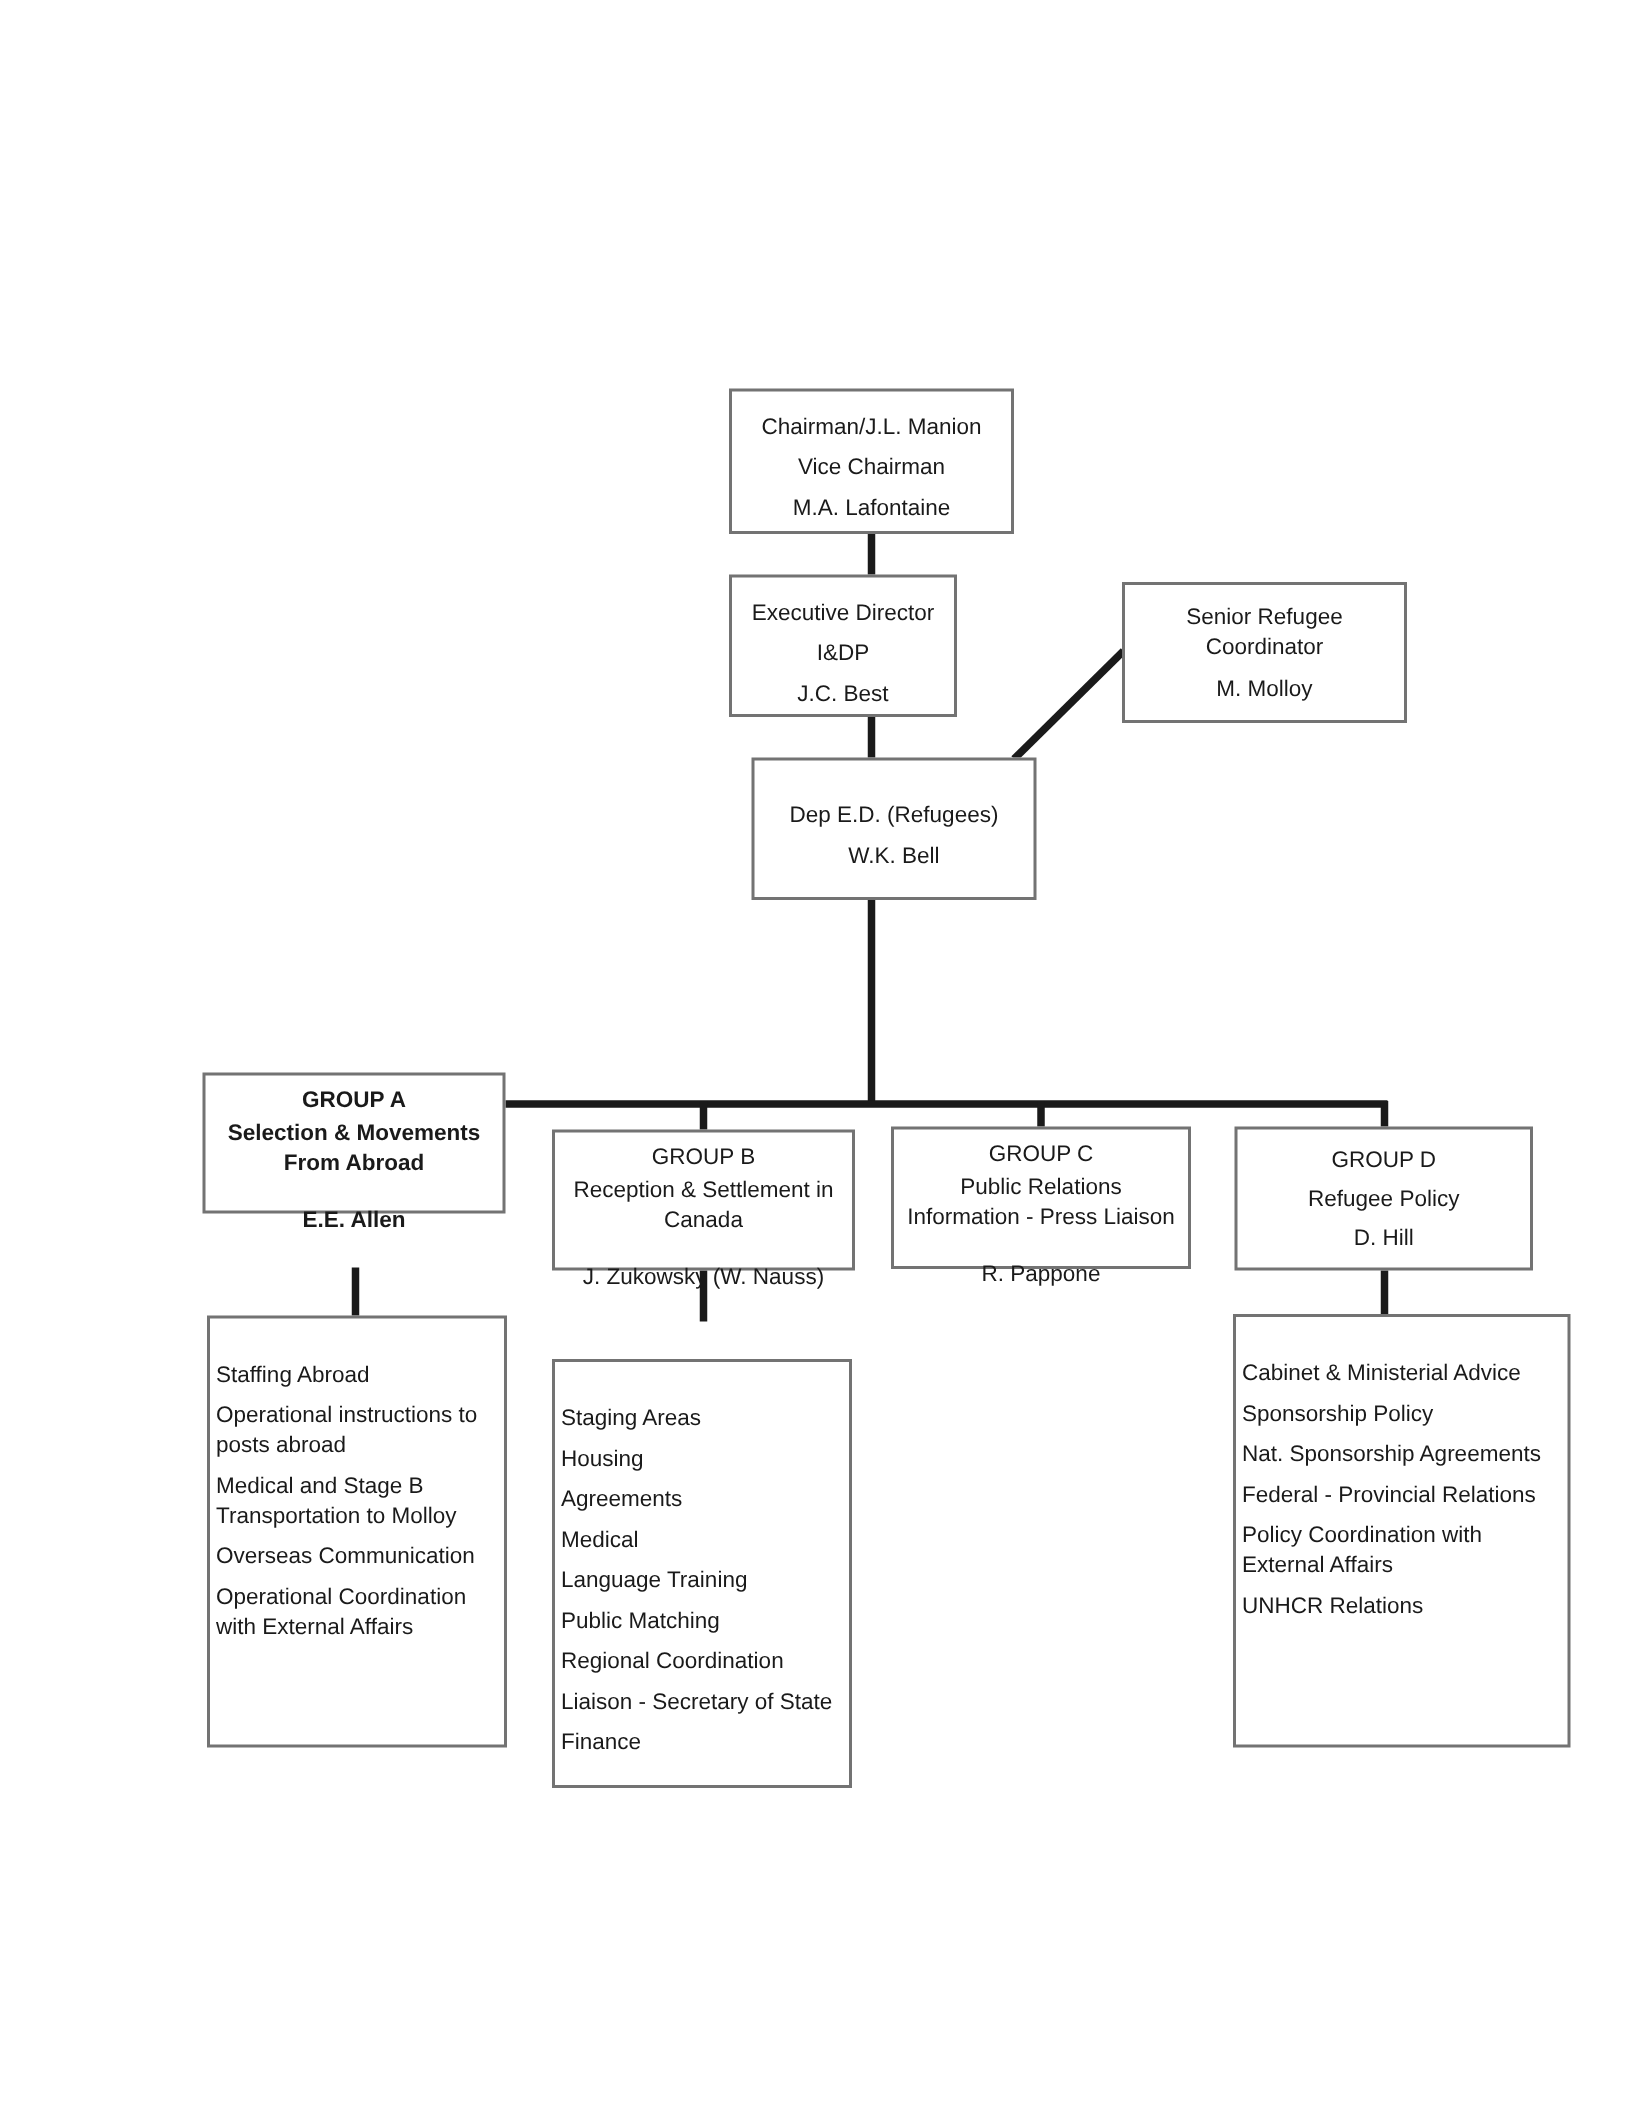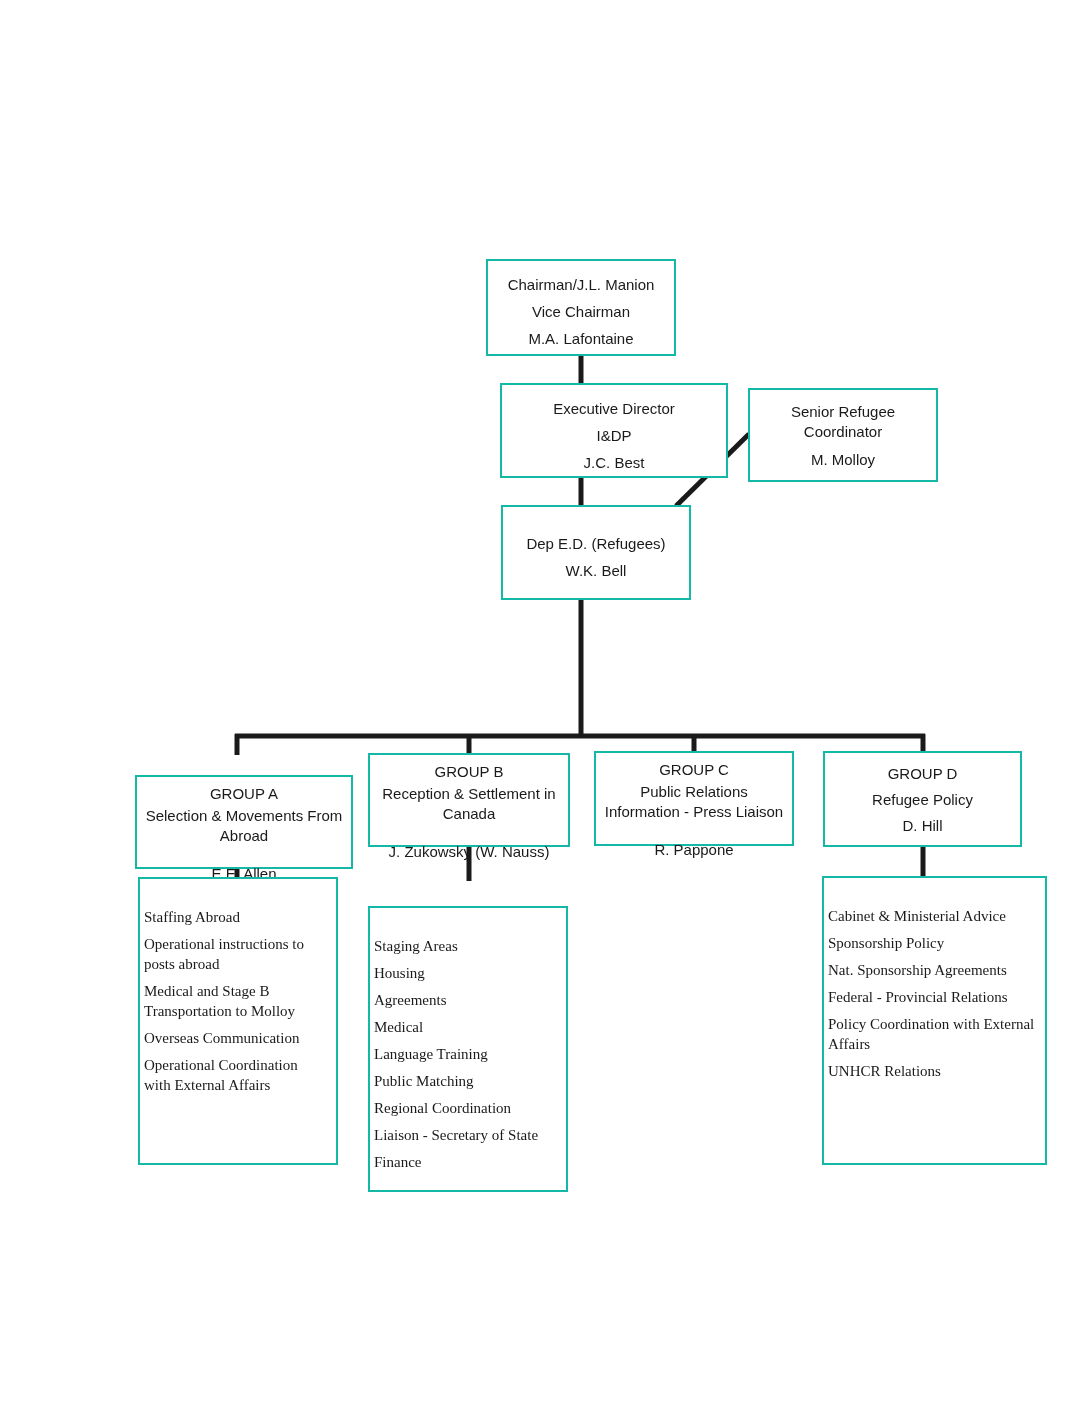"Chairman/J.L. Manion" .box { border: 2px solid #14b8a6 -> 2px solid #737373 }
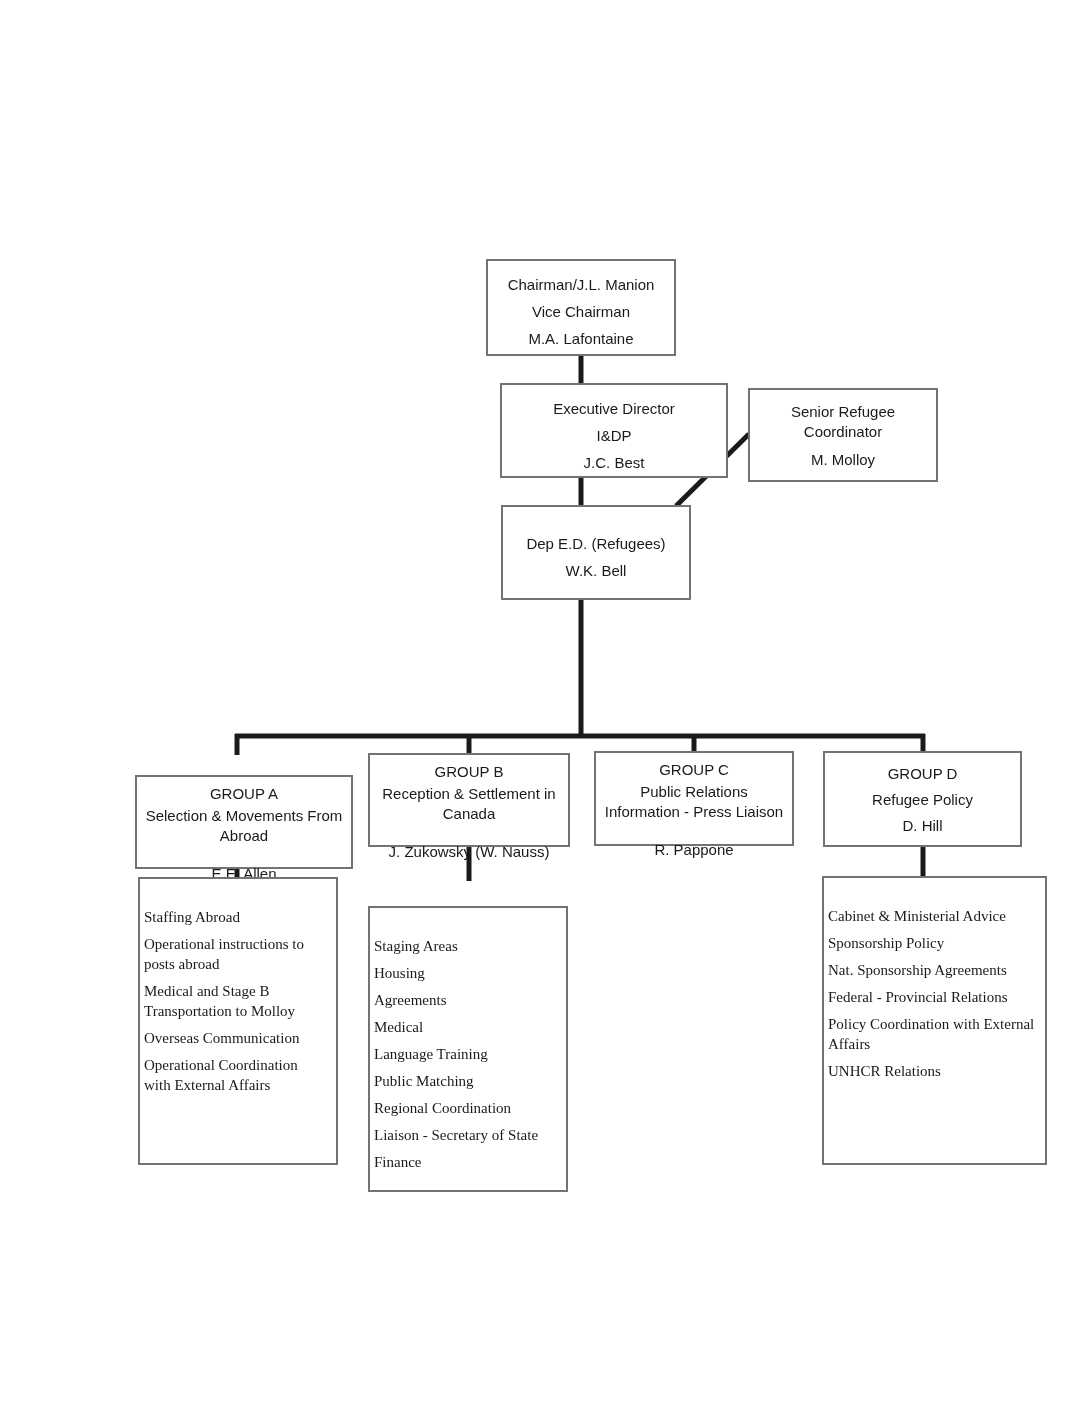"Executive Director" div.box { left: 500px -> 486px; width: 228px -> 152px }
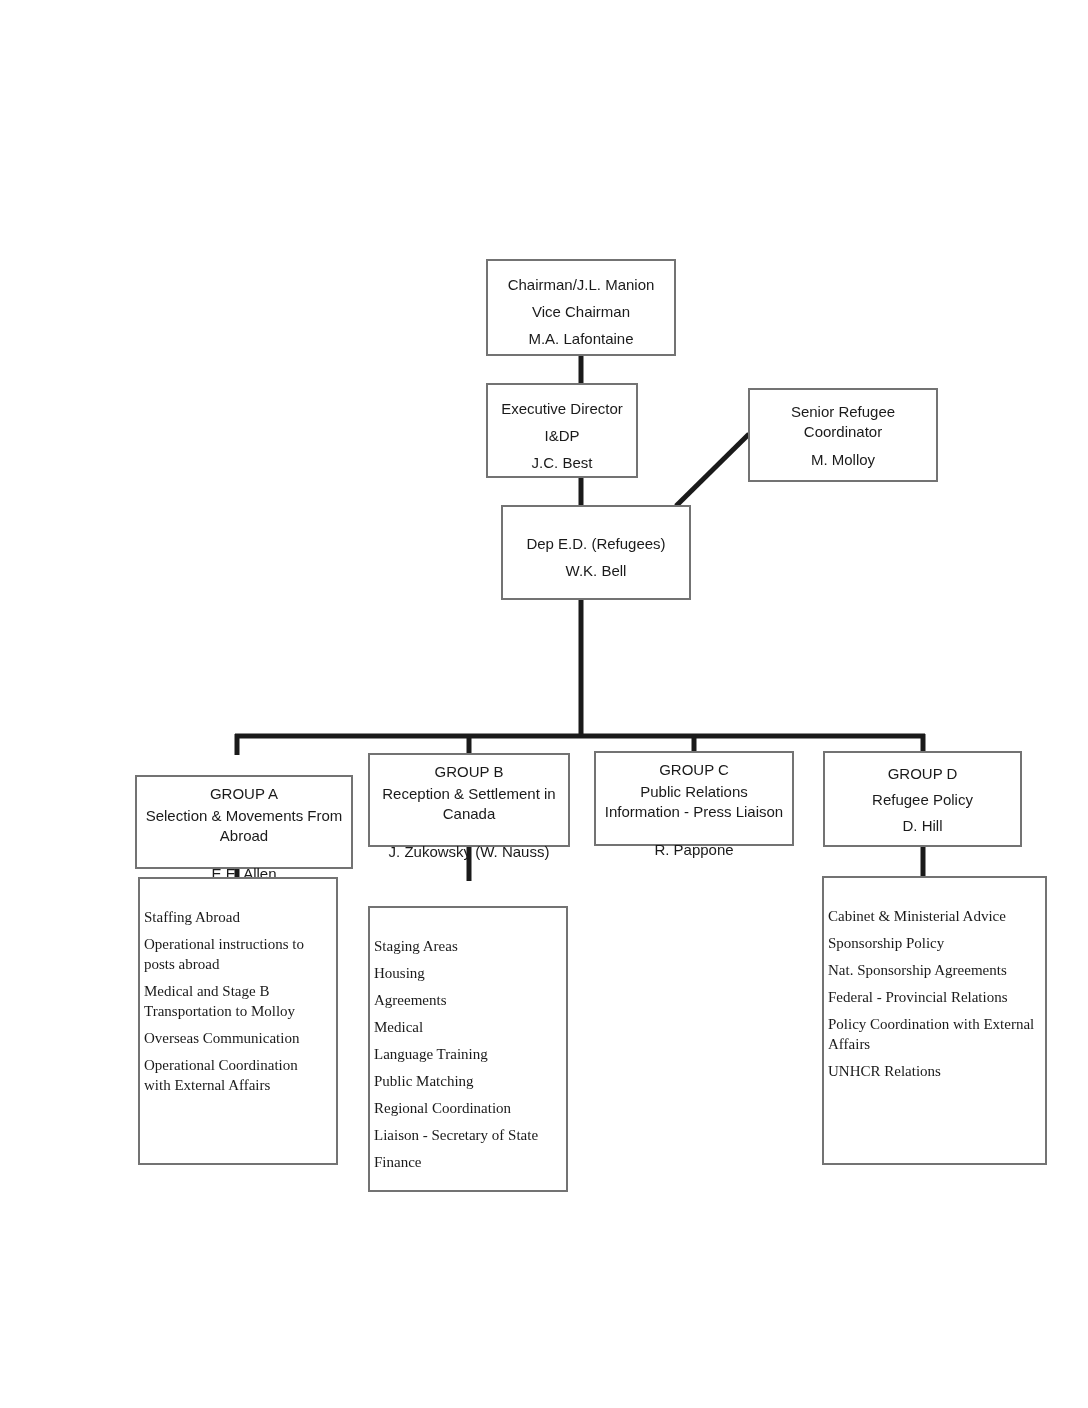"GROUP A" div.box { font-weight: none -> bold; top: 775px -> 715px; width: 218px -> 202px }
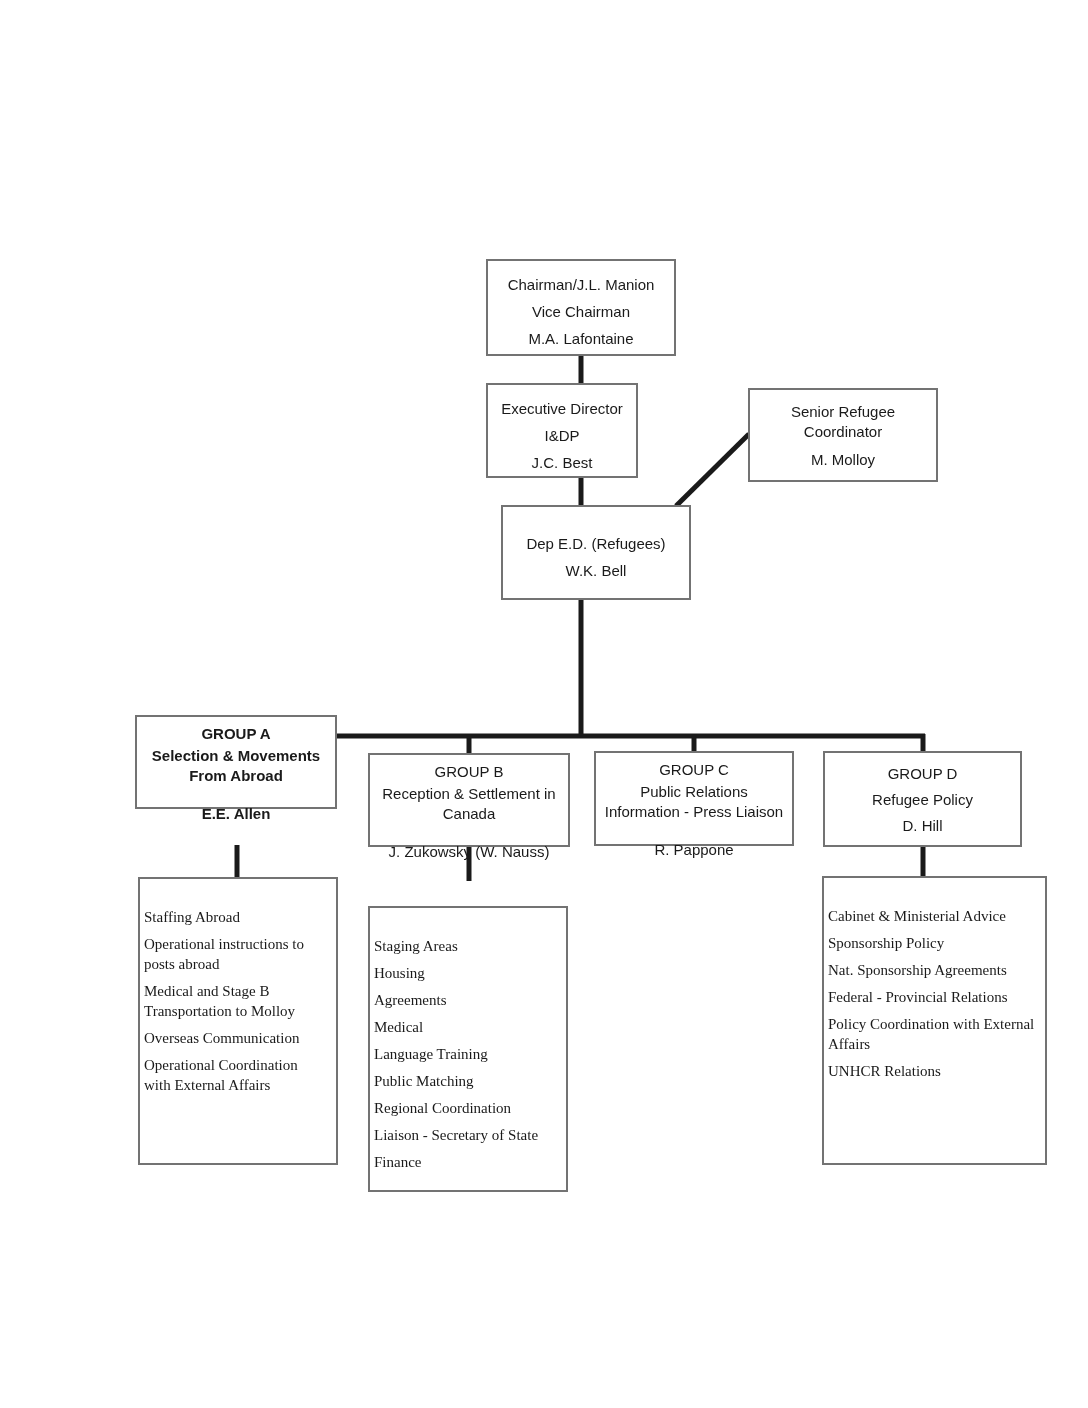"Staffing Abroad" .list-box { font-family: Liberation Serif, serif -> none }
